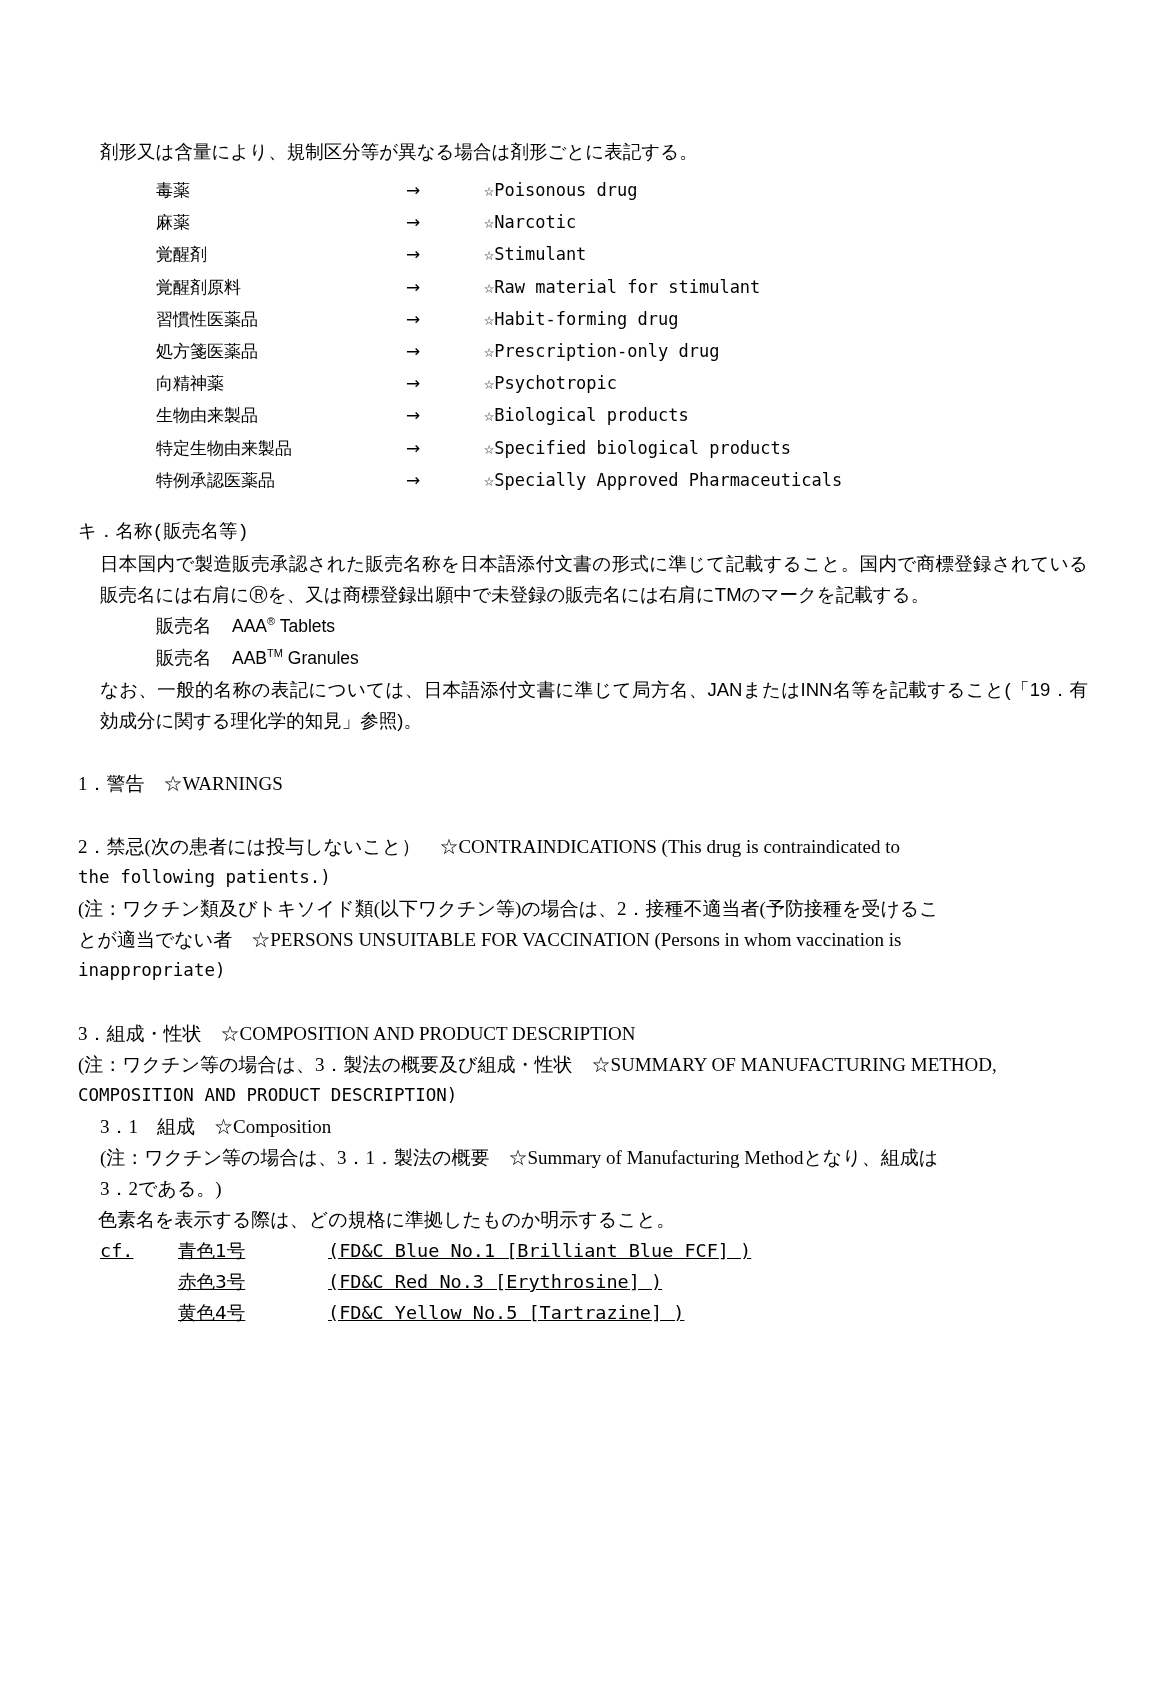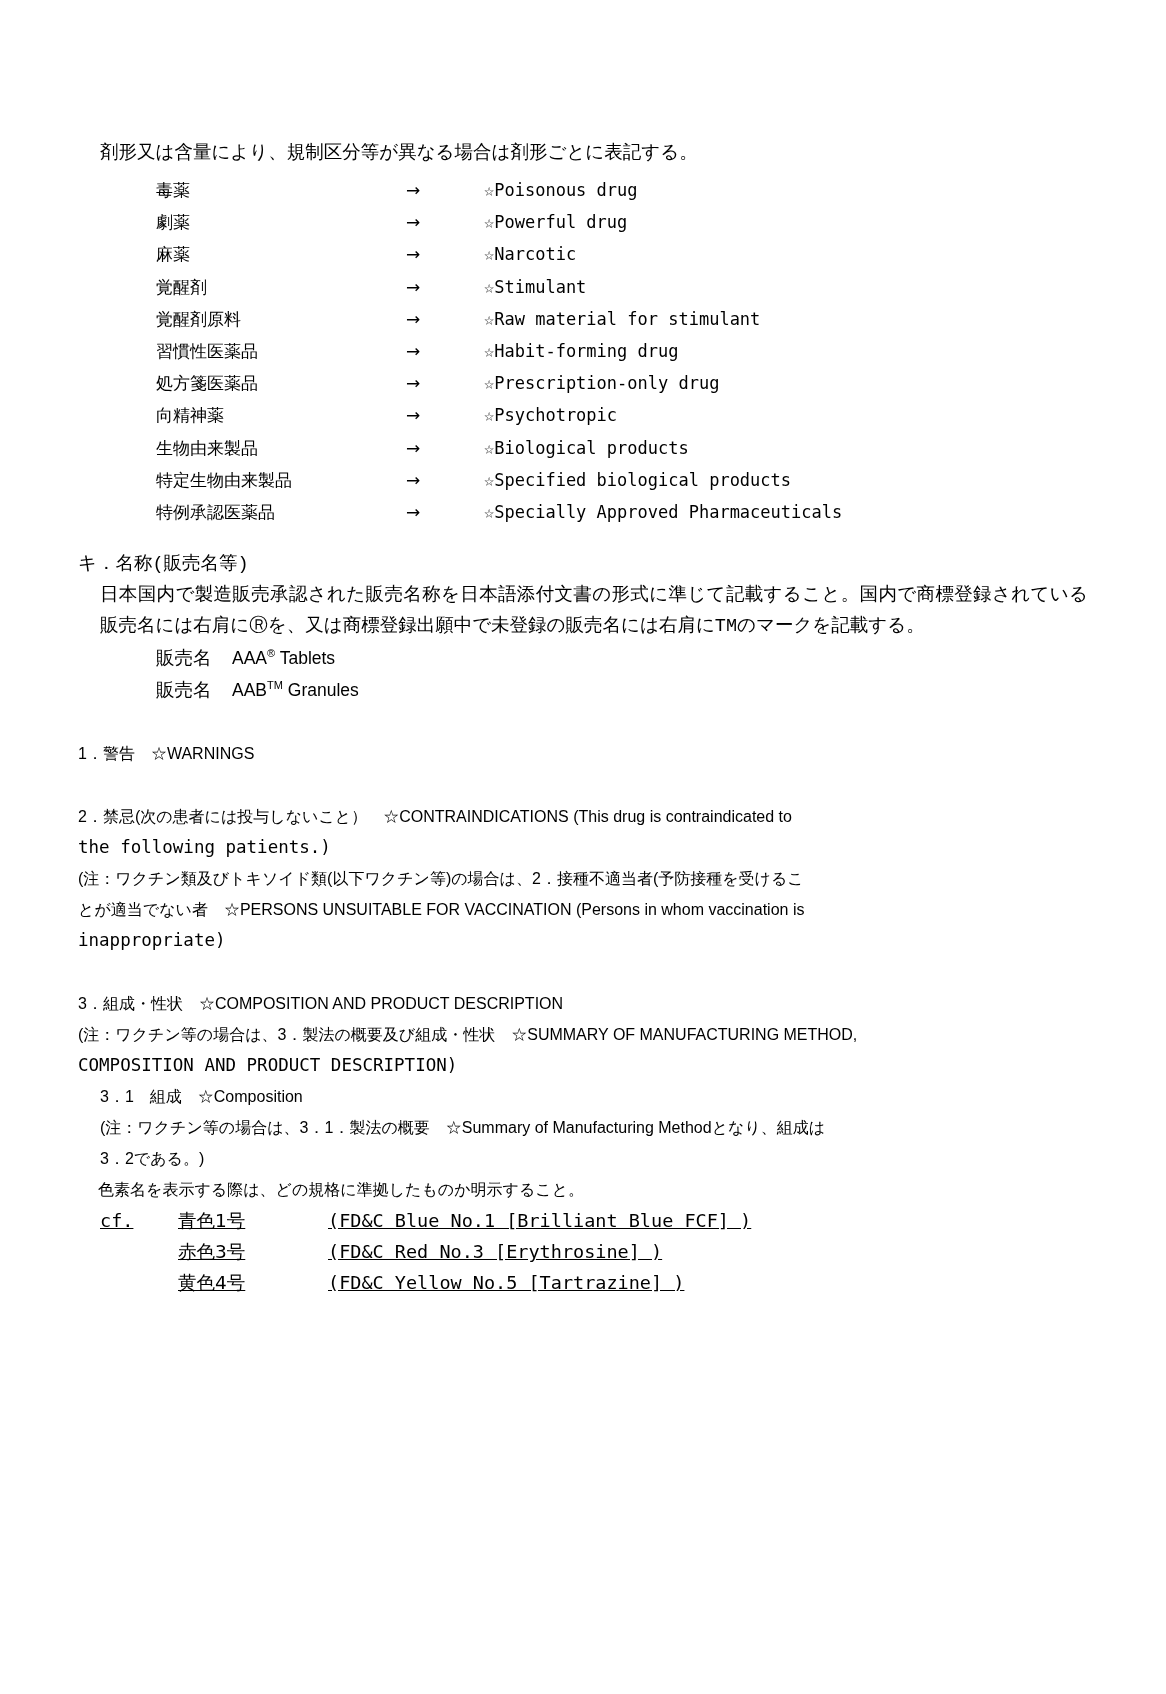"劇薬" tr { html: <tr> <td>劇薬</td> <td>→</td> <td>☆Powerful drug</td> </tr> -> none }
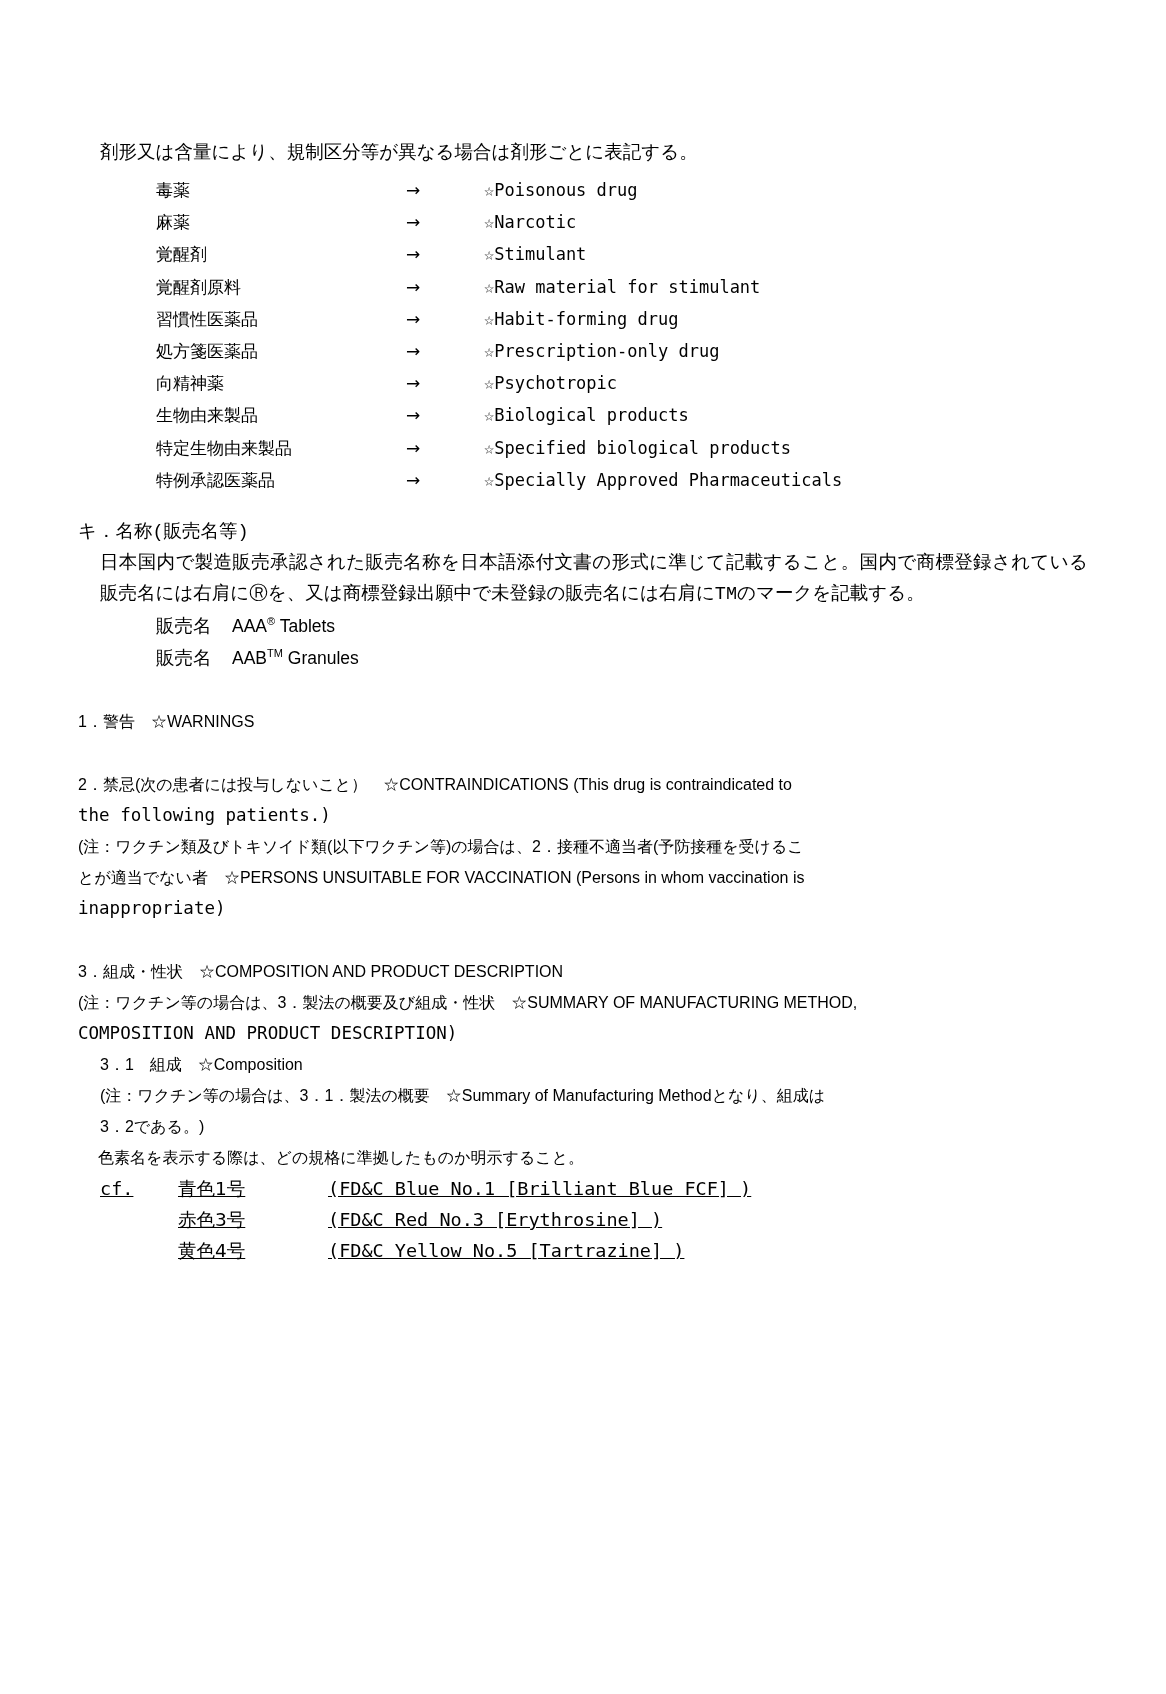"日本国内で製造販売承認された販売名称を日本語添付文書の形式に準じて記載すること。" .para { font-family: Liberation Mono, monospace -> Liberation Sans, sans-serif }
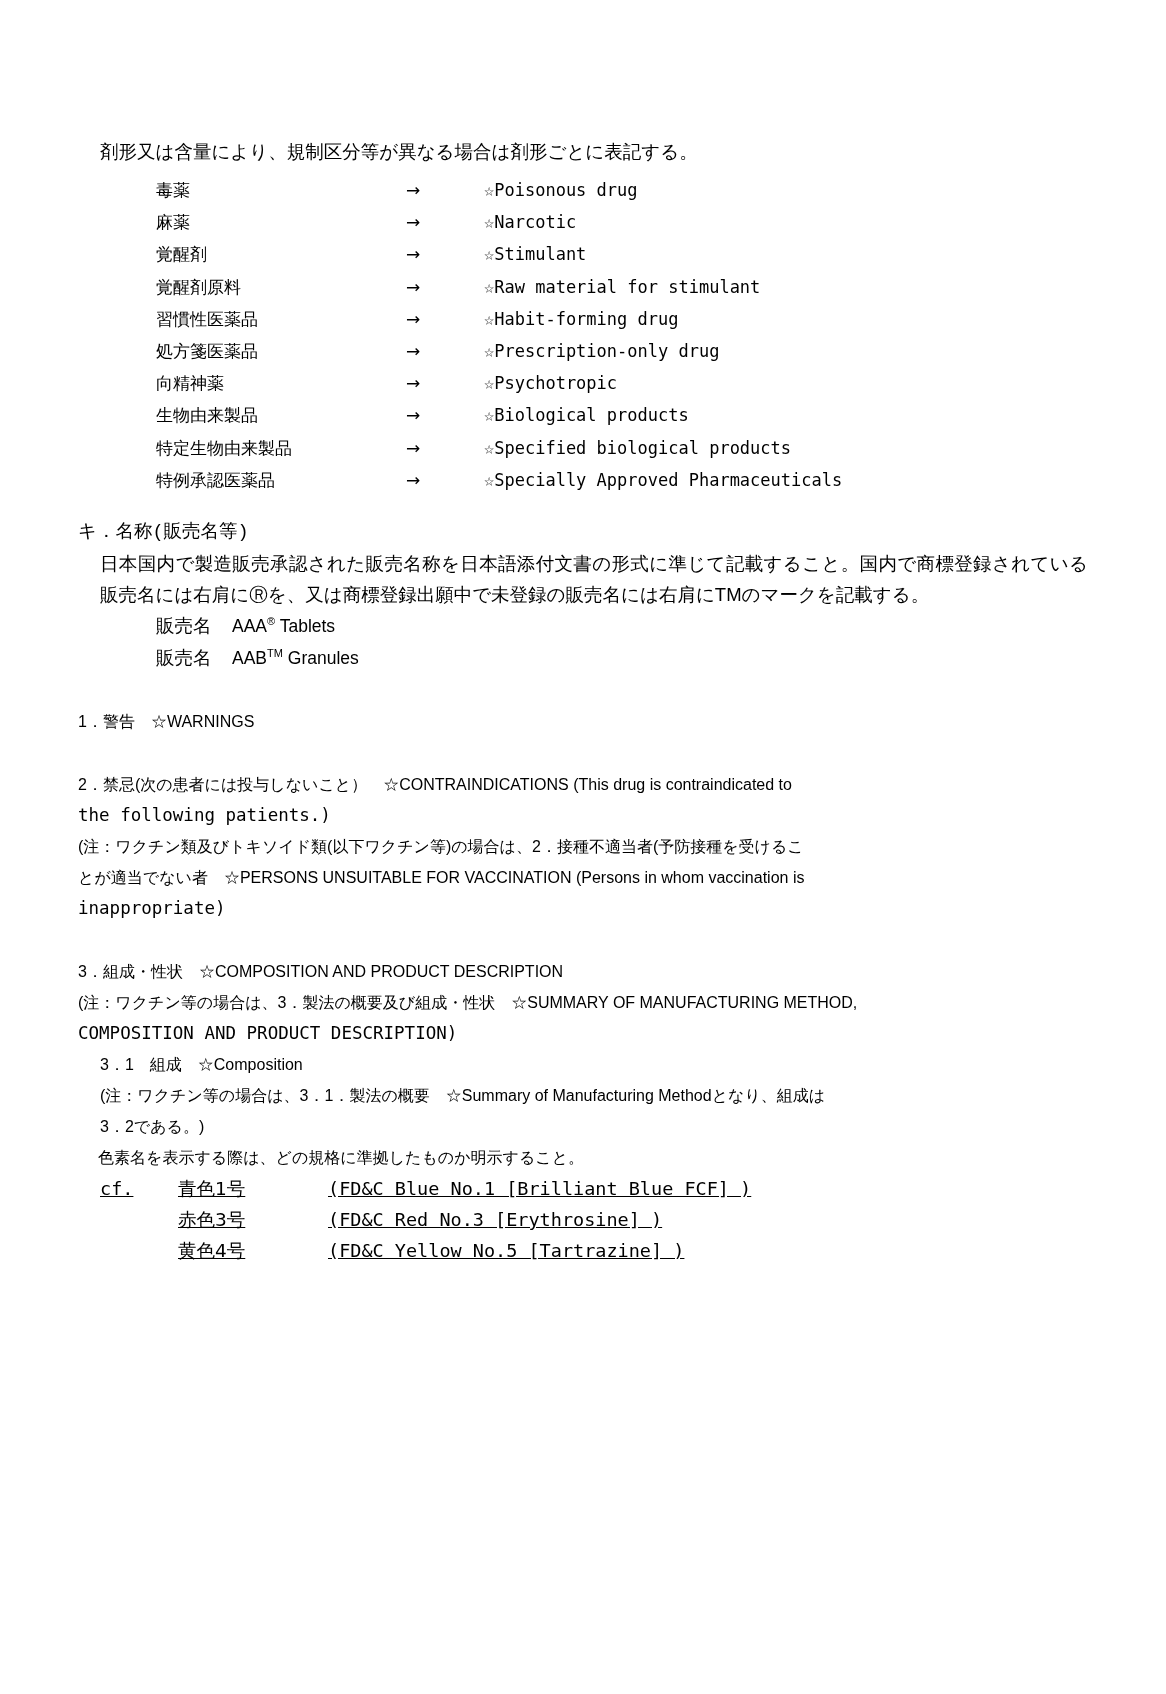"なお、一般的名称の表記については、日本語添付文書に準じて局方名、JANまたはIN" div.para { html: none -> <div>なお、一般的名称の表記については、日本語添付文書に準じて局方名、JANまたはINN名等を記載すること(「19．有効成分に関する理化学的知見」参照)。</div> }
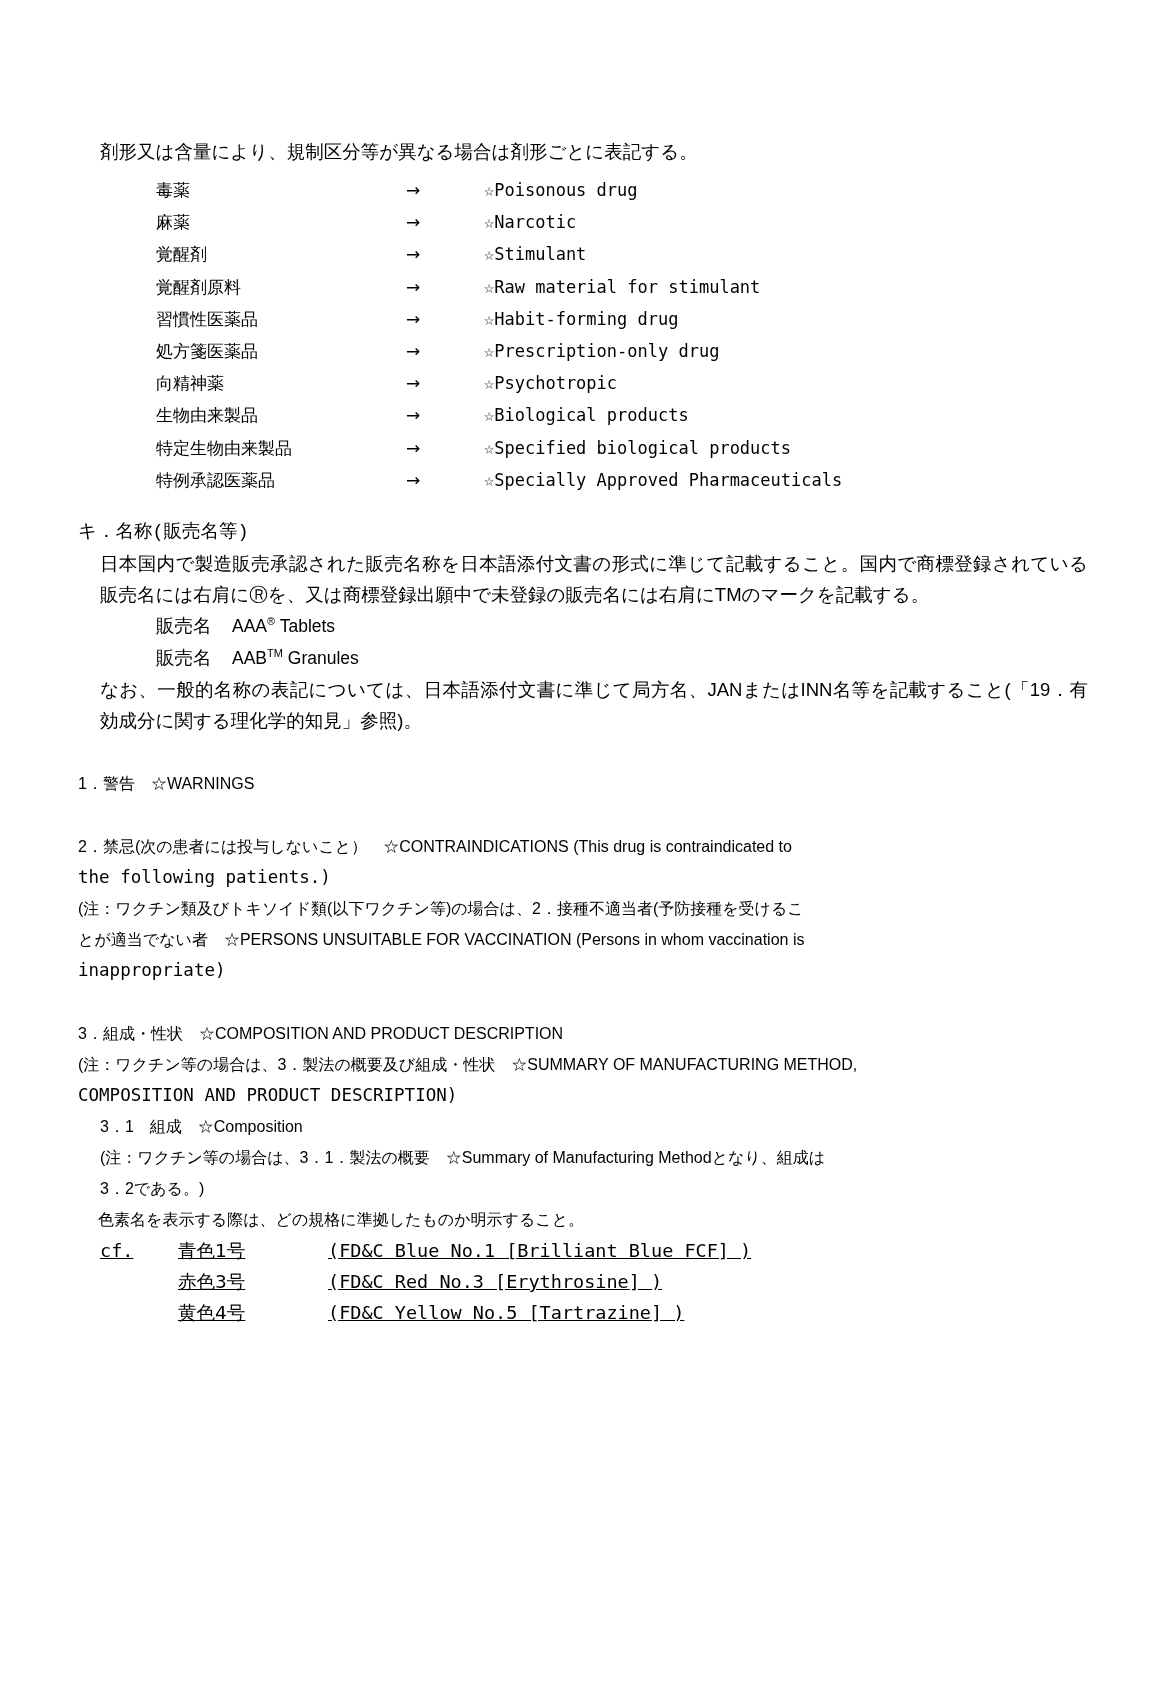"1．警告 ☆WARNINGS" .line { font-family: Liberation Sans, sans-serif -> Liberation Serif, serif; font-size: 16px -> 19px }
